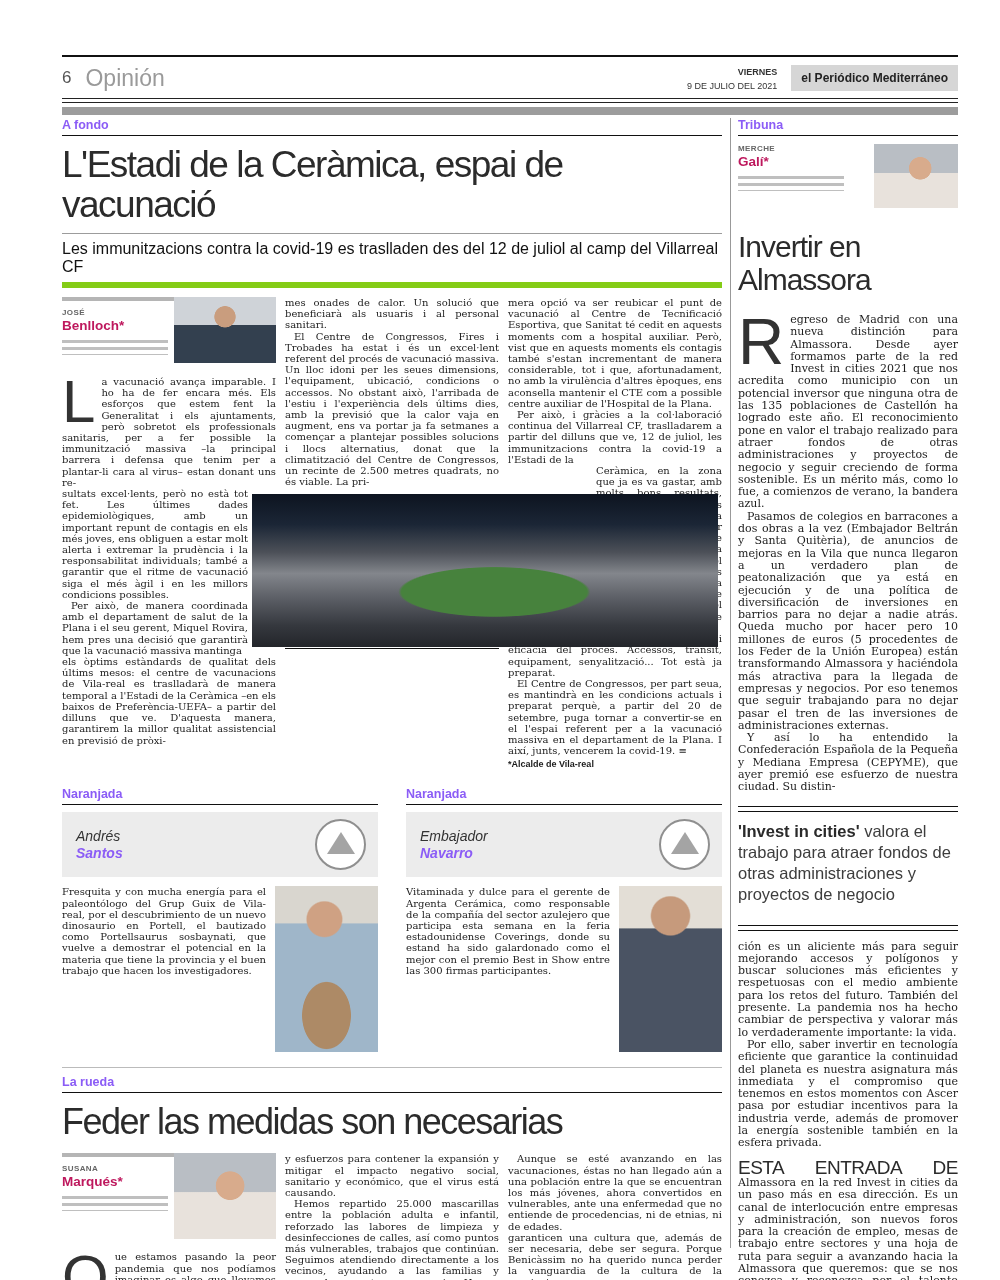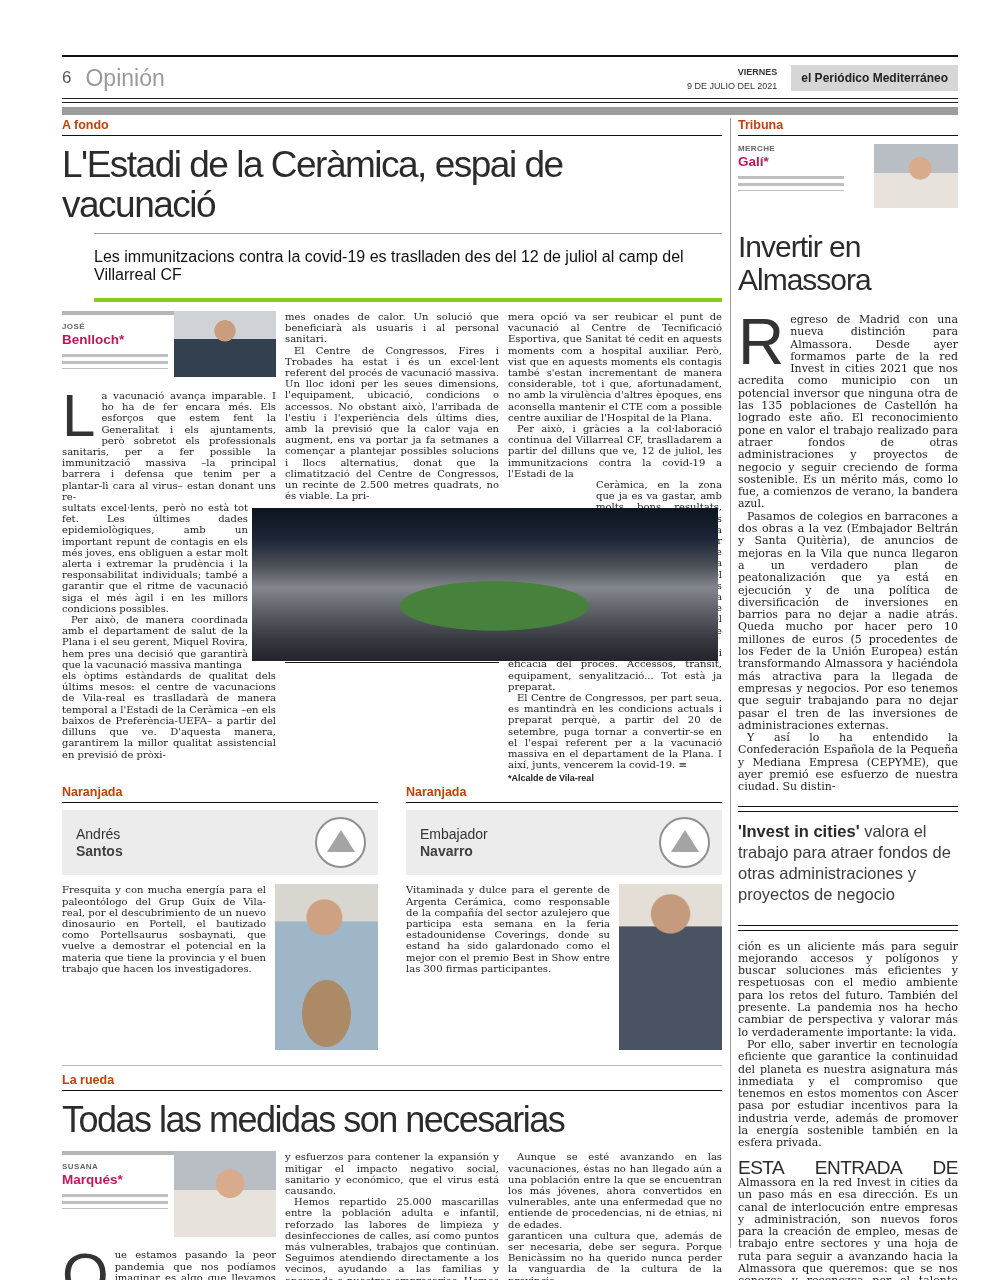"A fondo" .slabel { color: #c2410c -> #8b5cf6 }
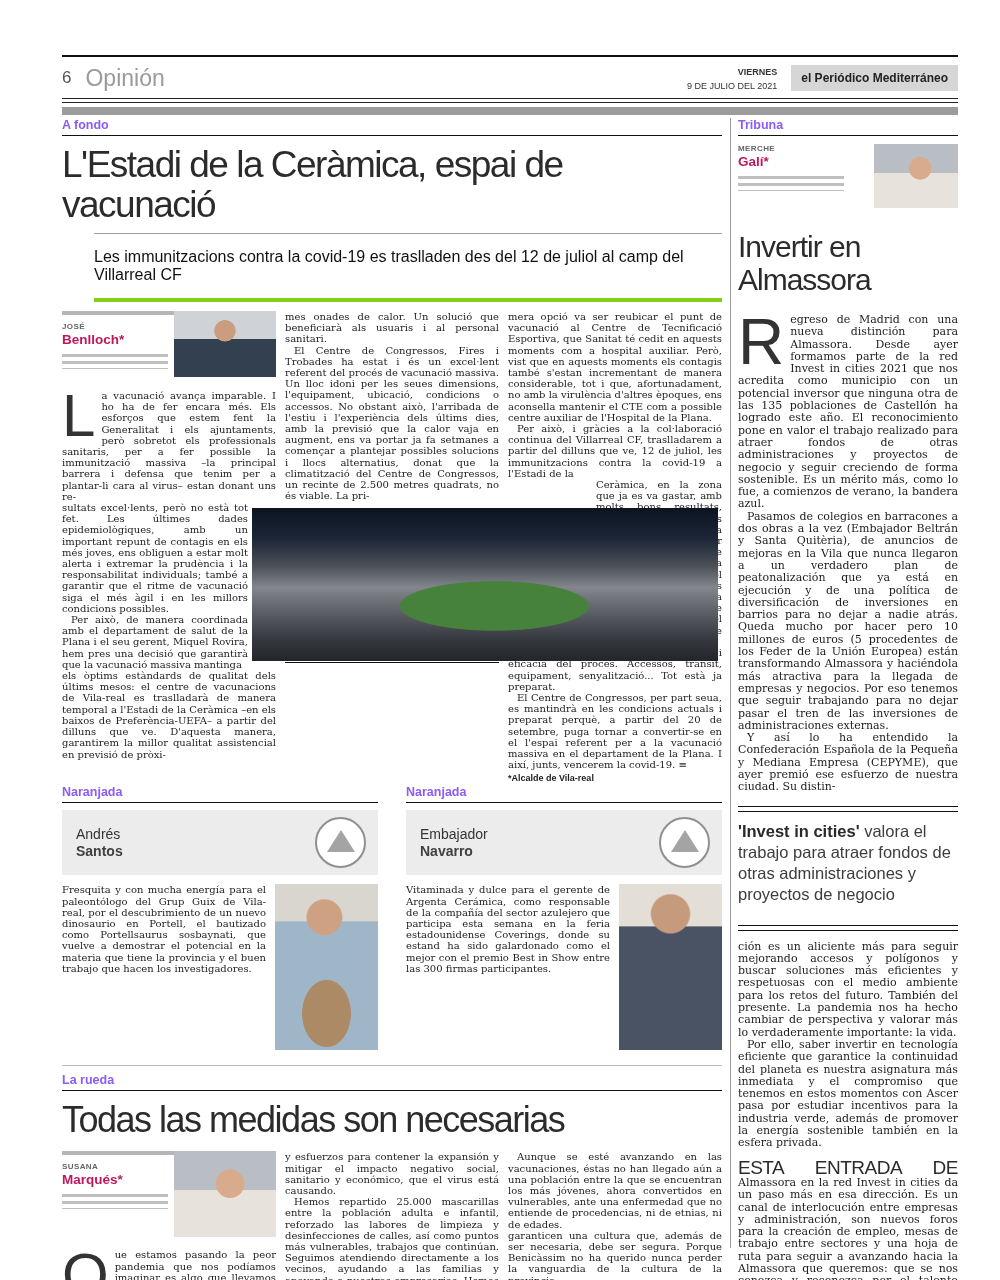"Les immunitzacions contra la covid-19" .subhead { border-bottom: 4px solid #84cc16 -> 6px solid #84cc16; margin-left: 32px -> none; padding: 14px 0 -> 6px 0 }
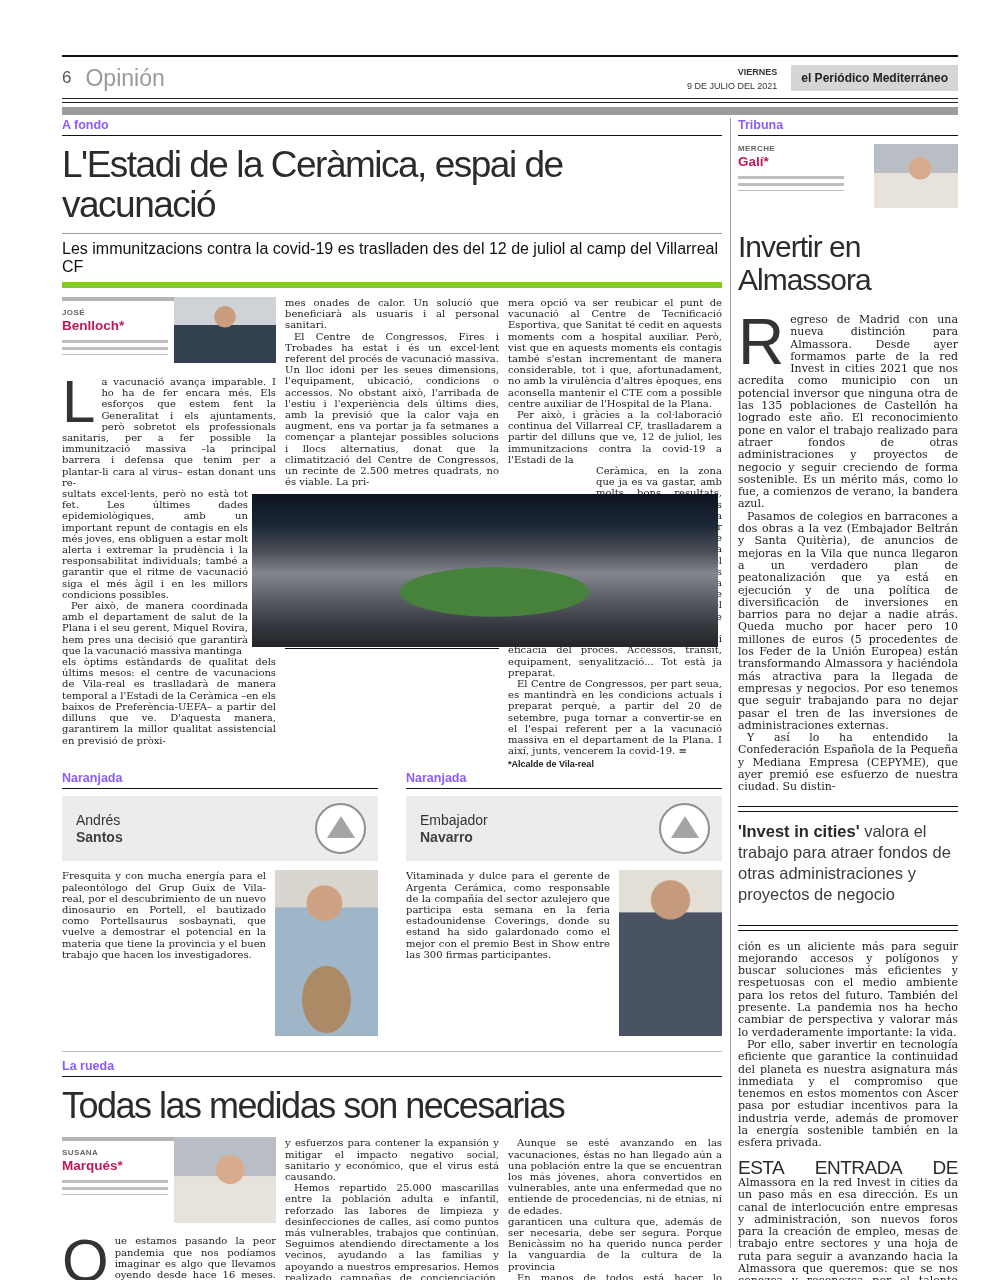"Naranjada" .nar-row { margin-top: 2px -> 18px }
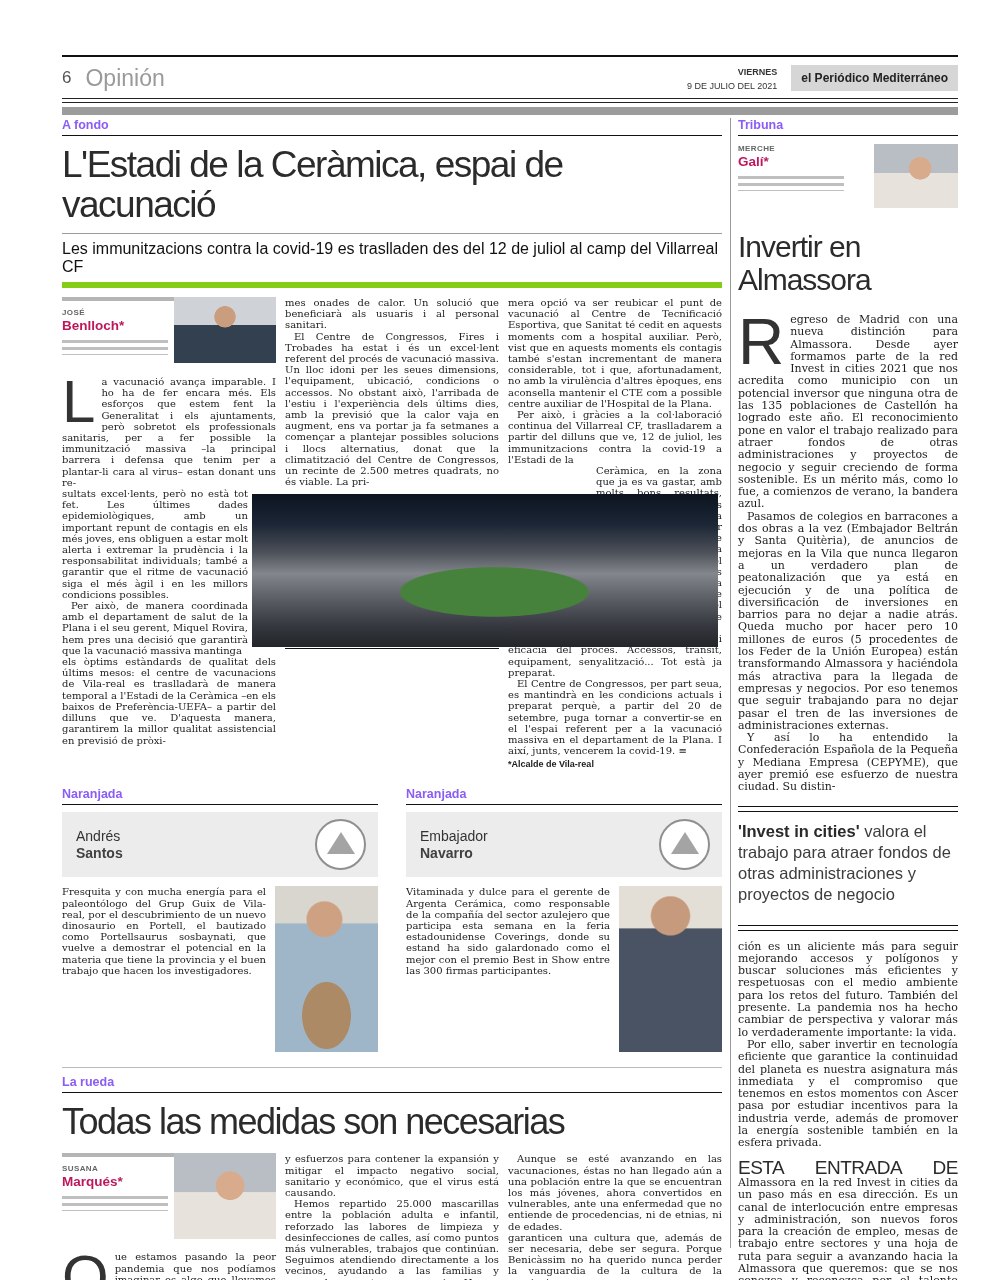"Andrés" .nar-name { font-style: none -> italic }
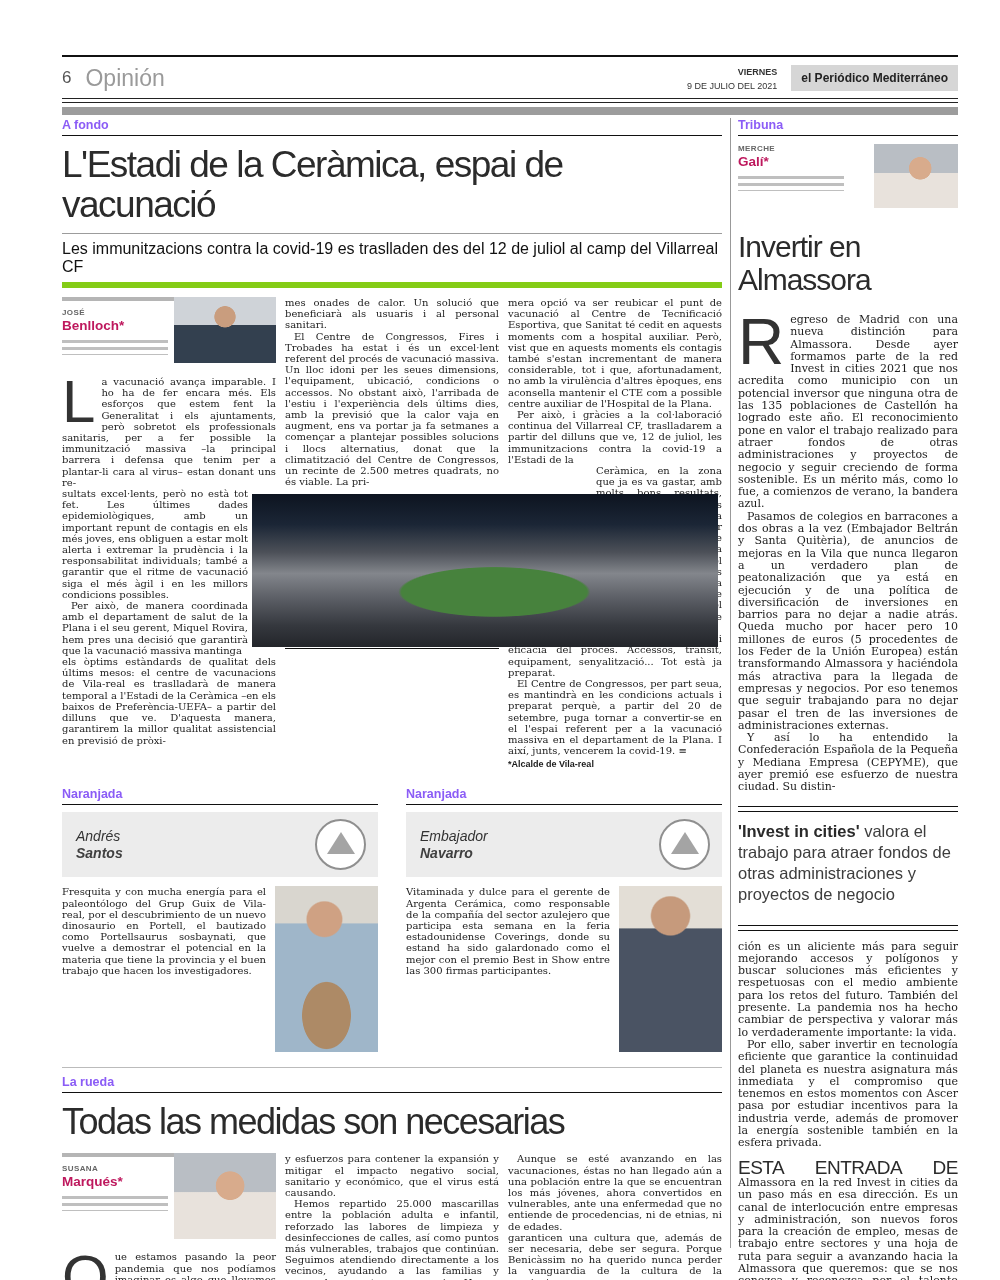"Santos" .nar-name b { color: #404040 -> #8b5cf6 }
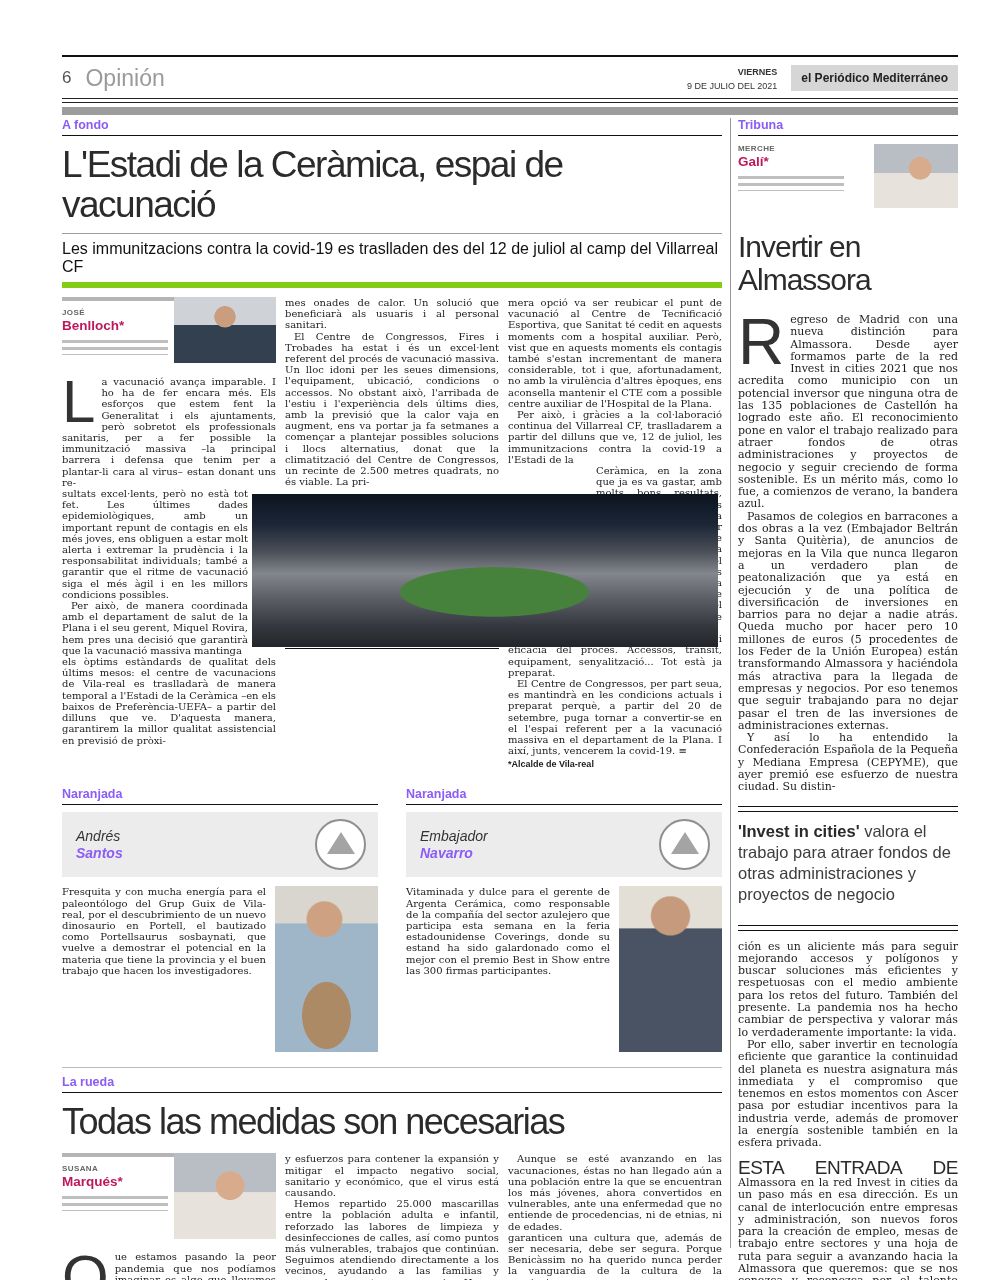"Todas las medidas son necesarias" h2.lr-head { text: Todas -> Feder }
